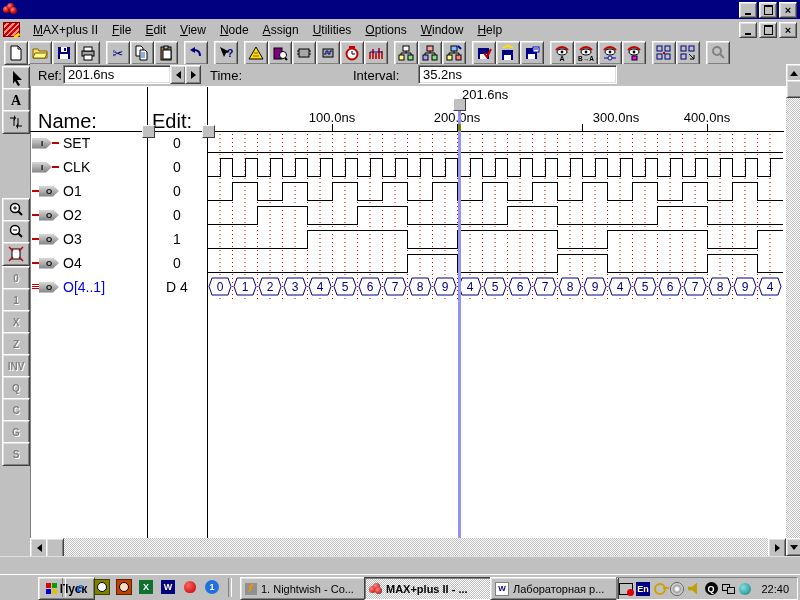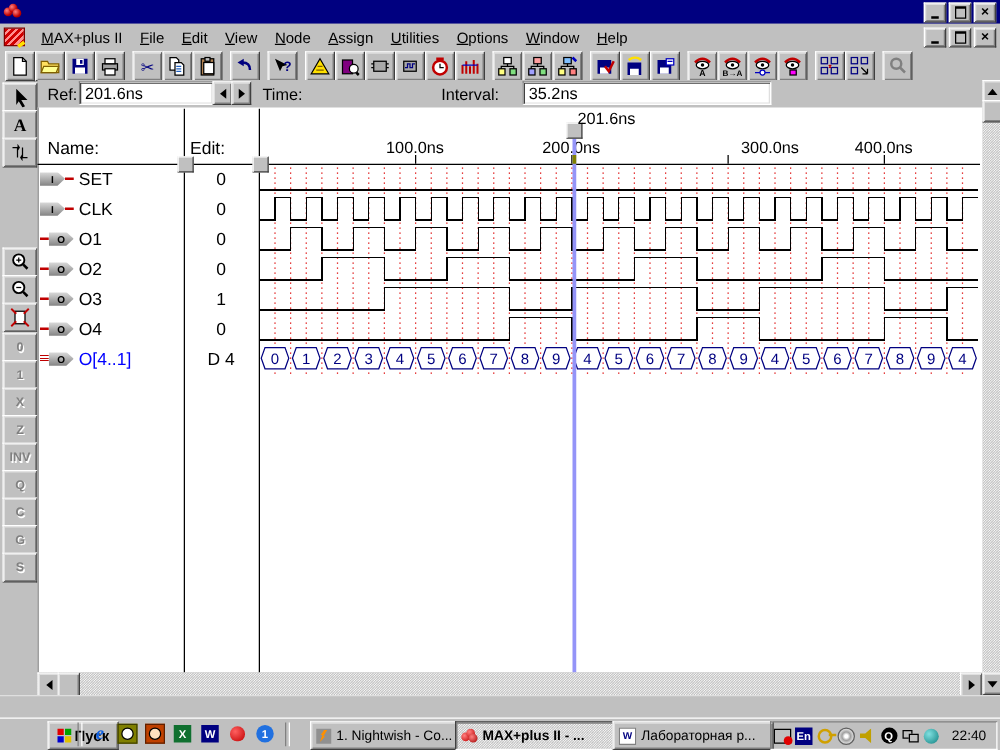"Name:" .hdr-label { font-size: 14px -> 20px }
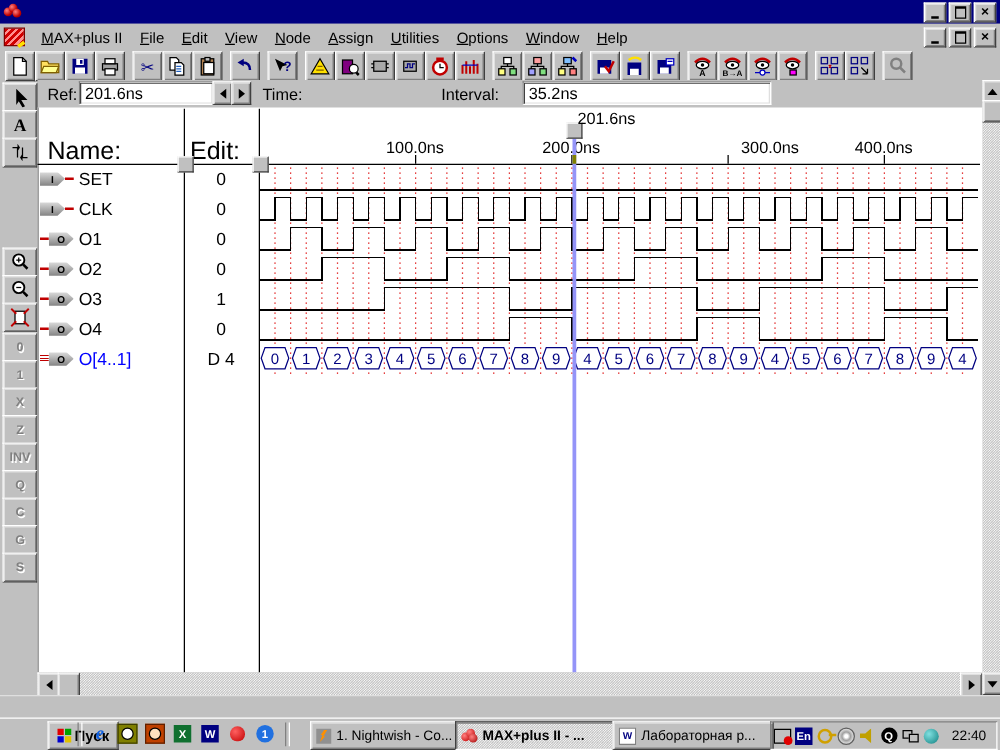"1. Nightwish - Co..." div.taskbtn { left: 248px -> 240px }
